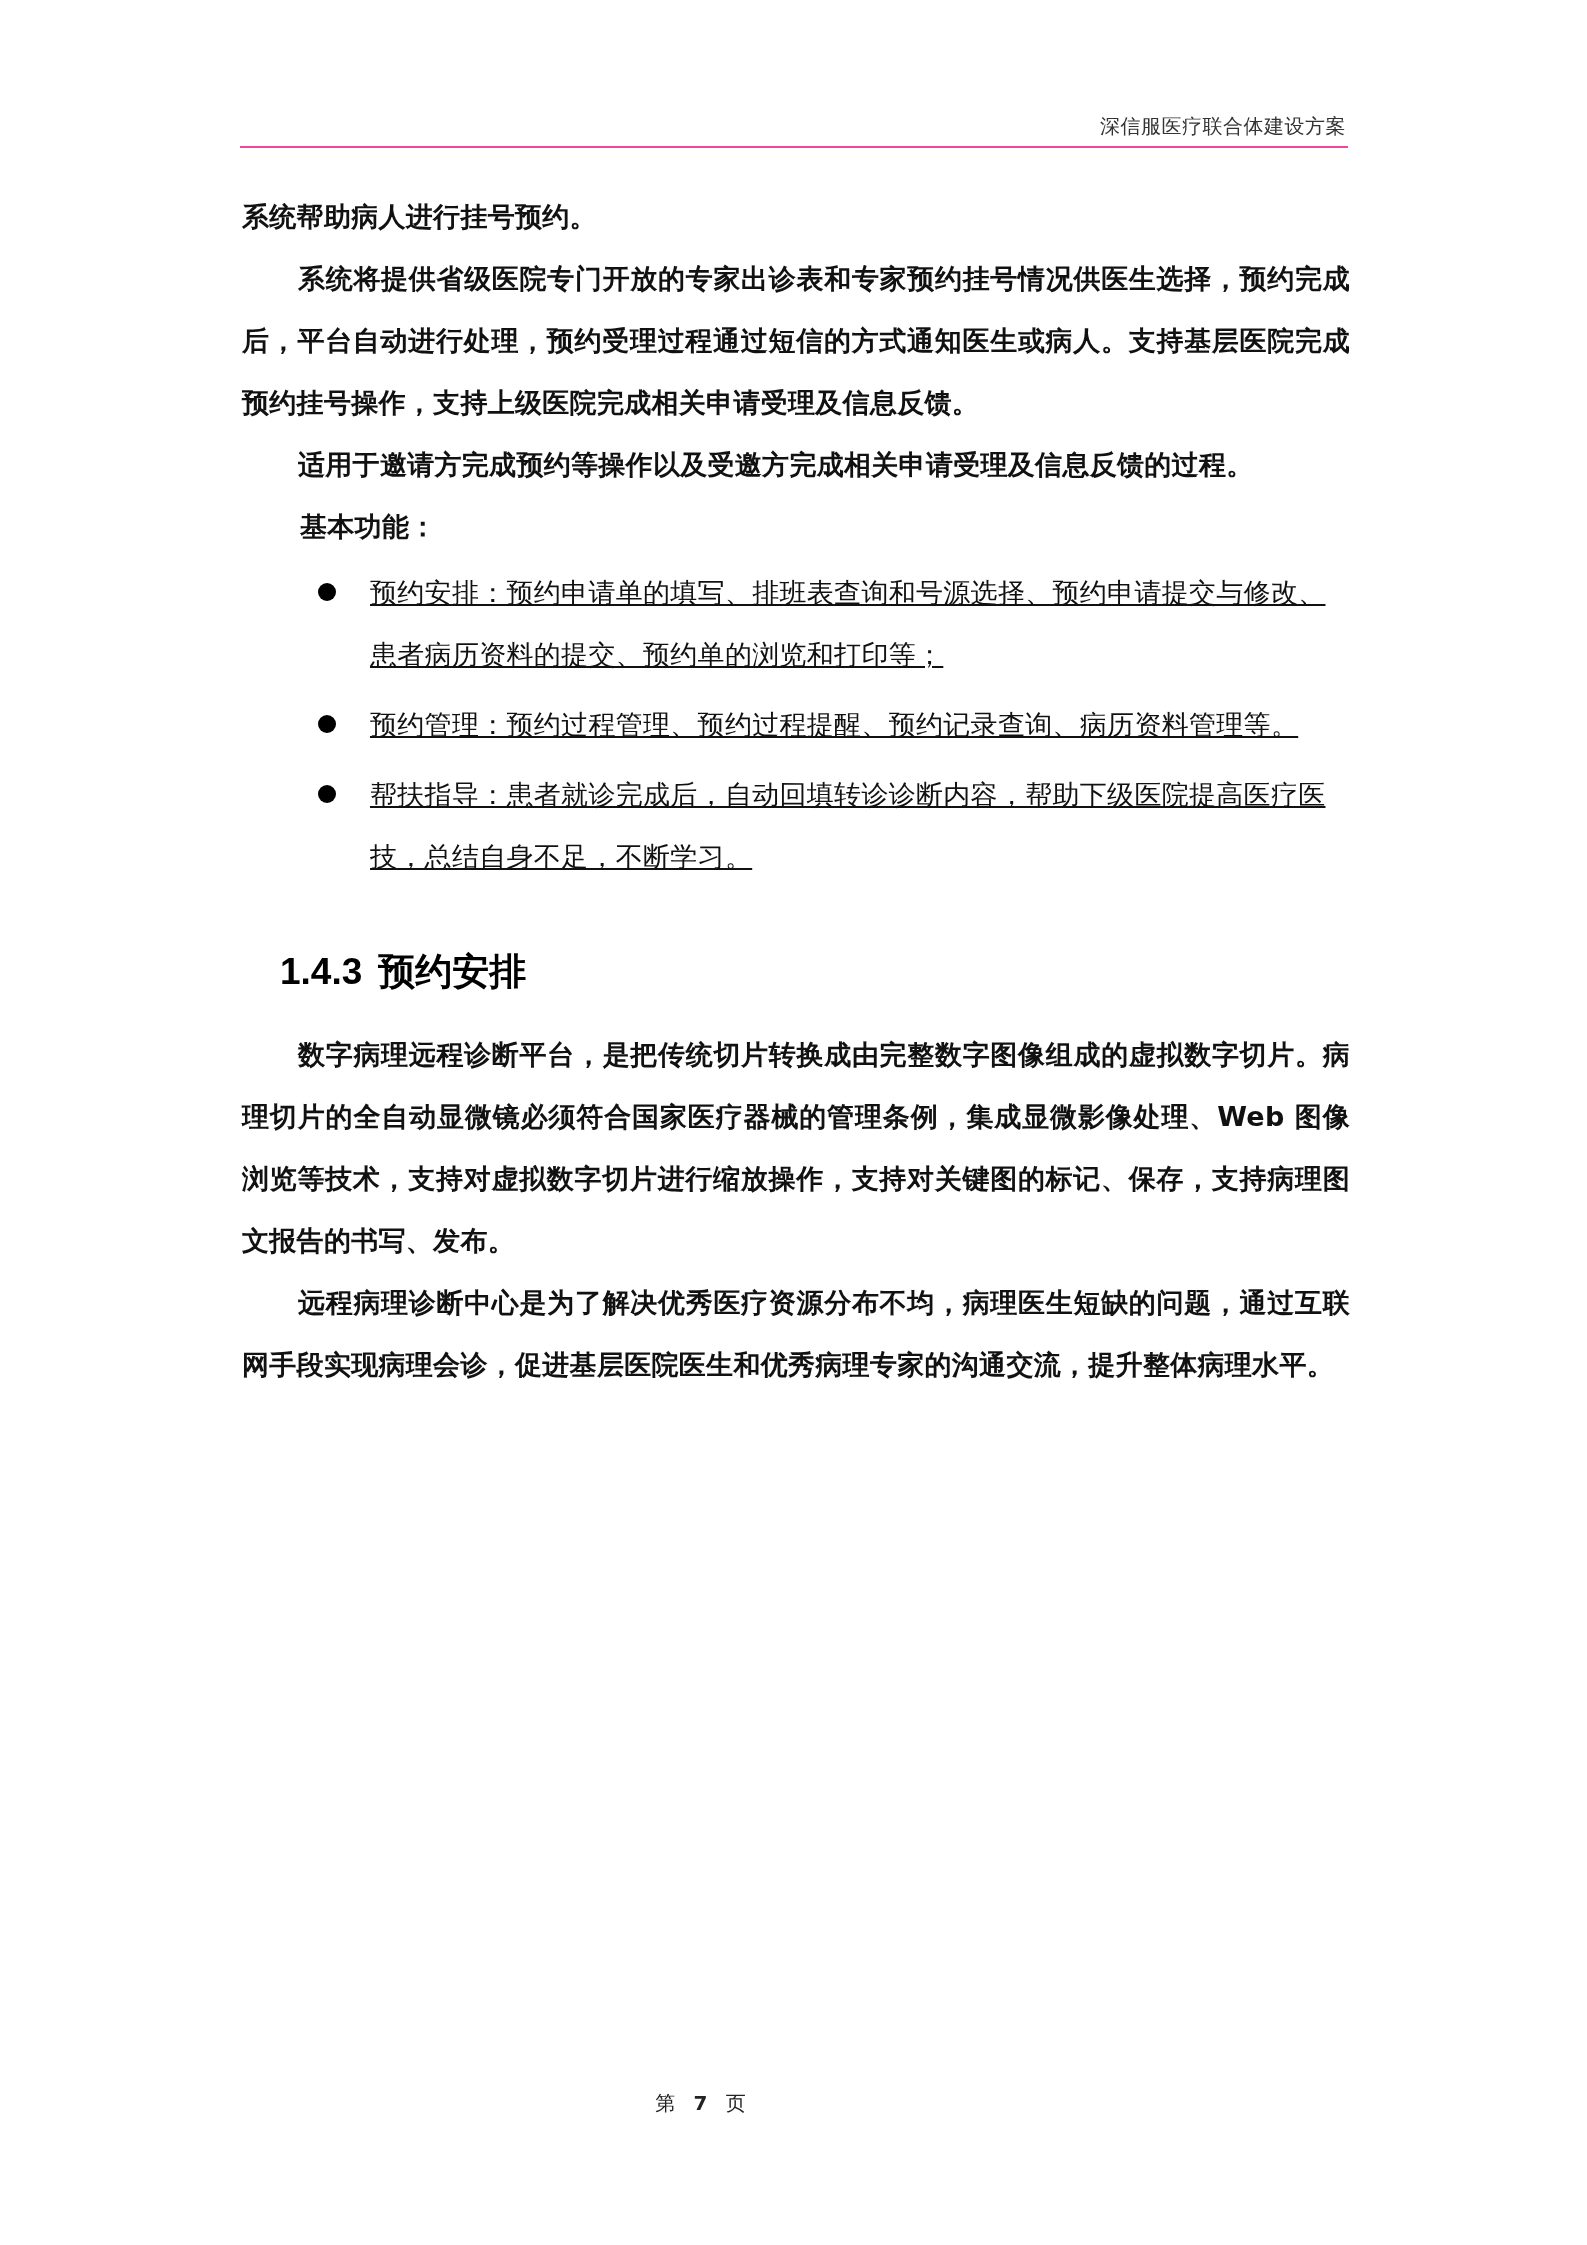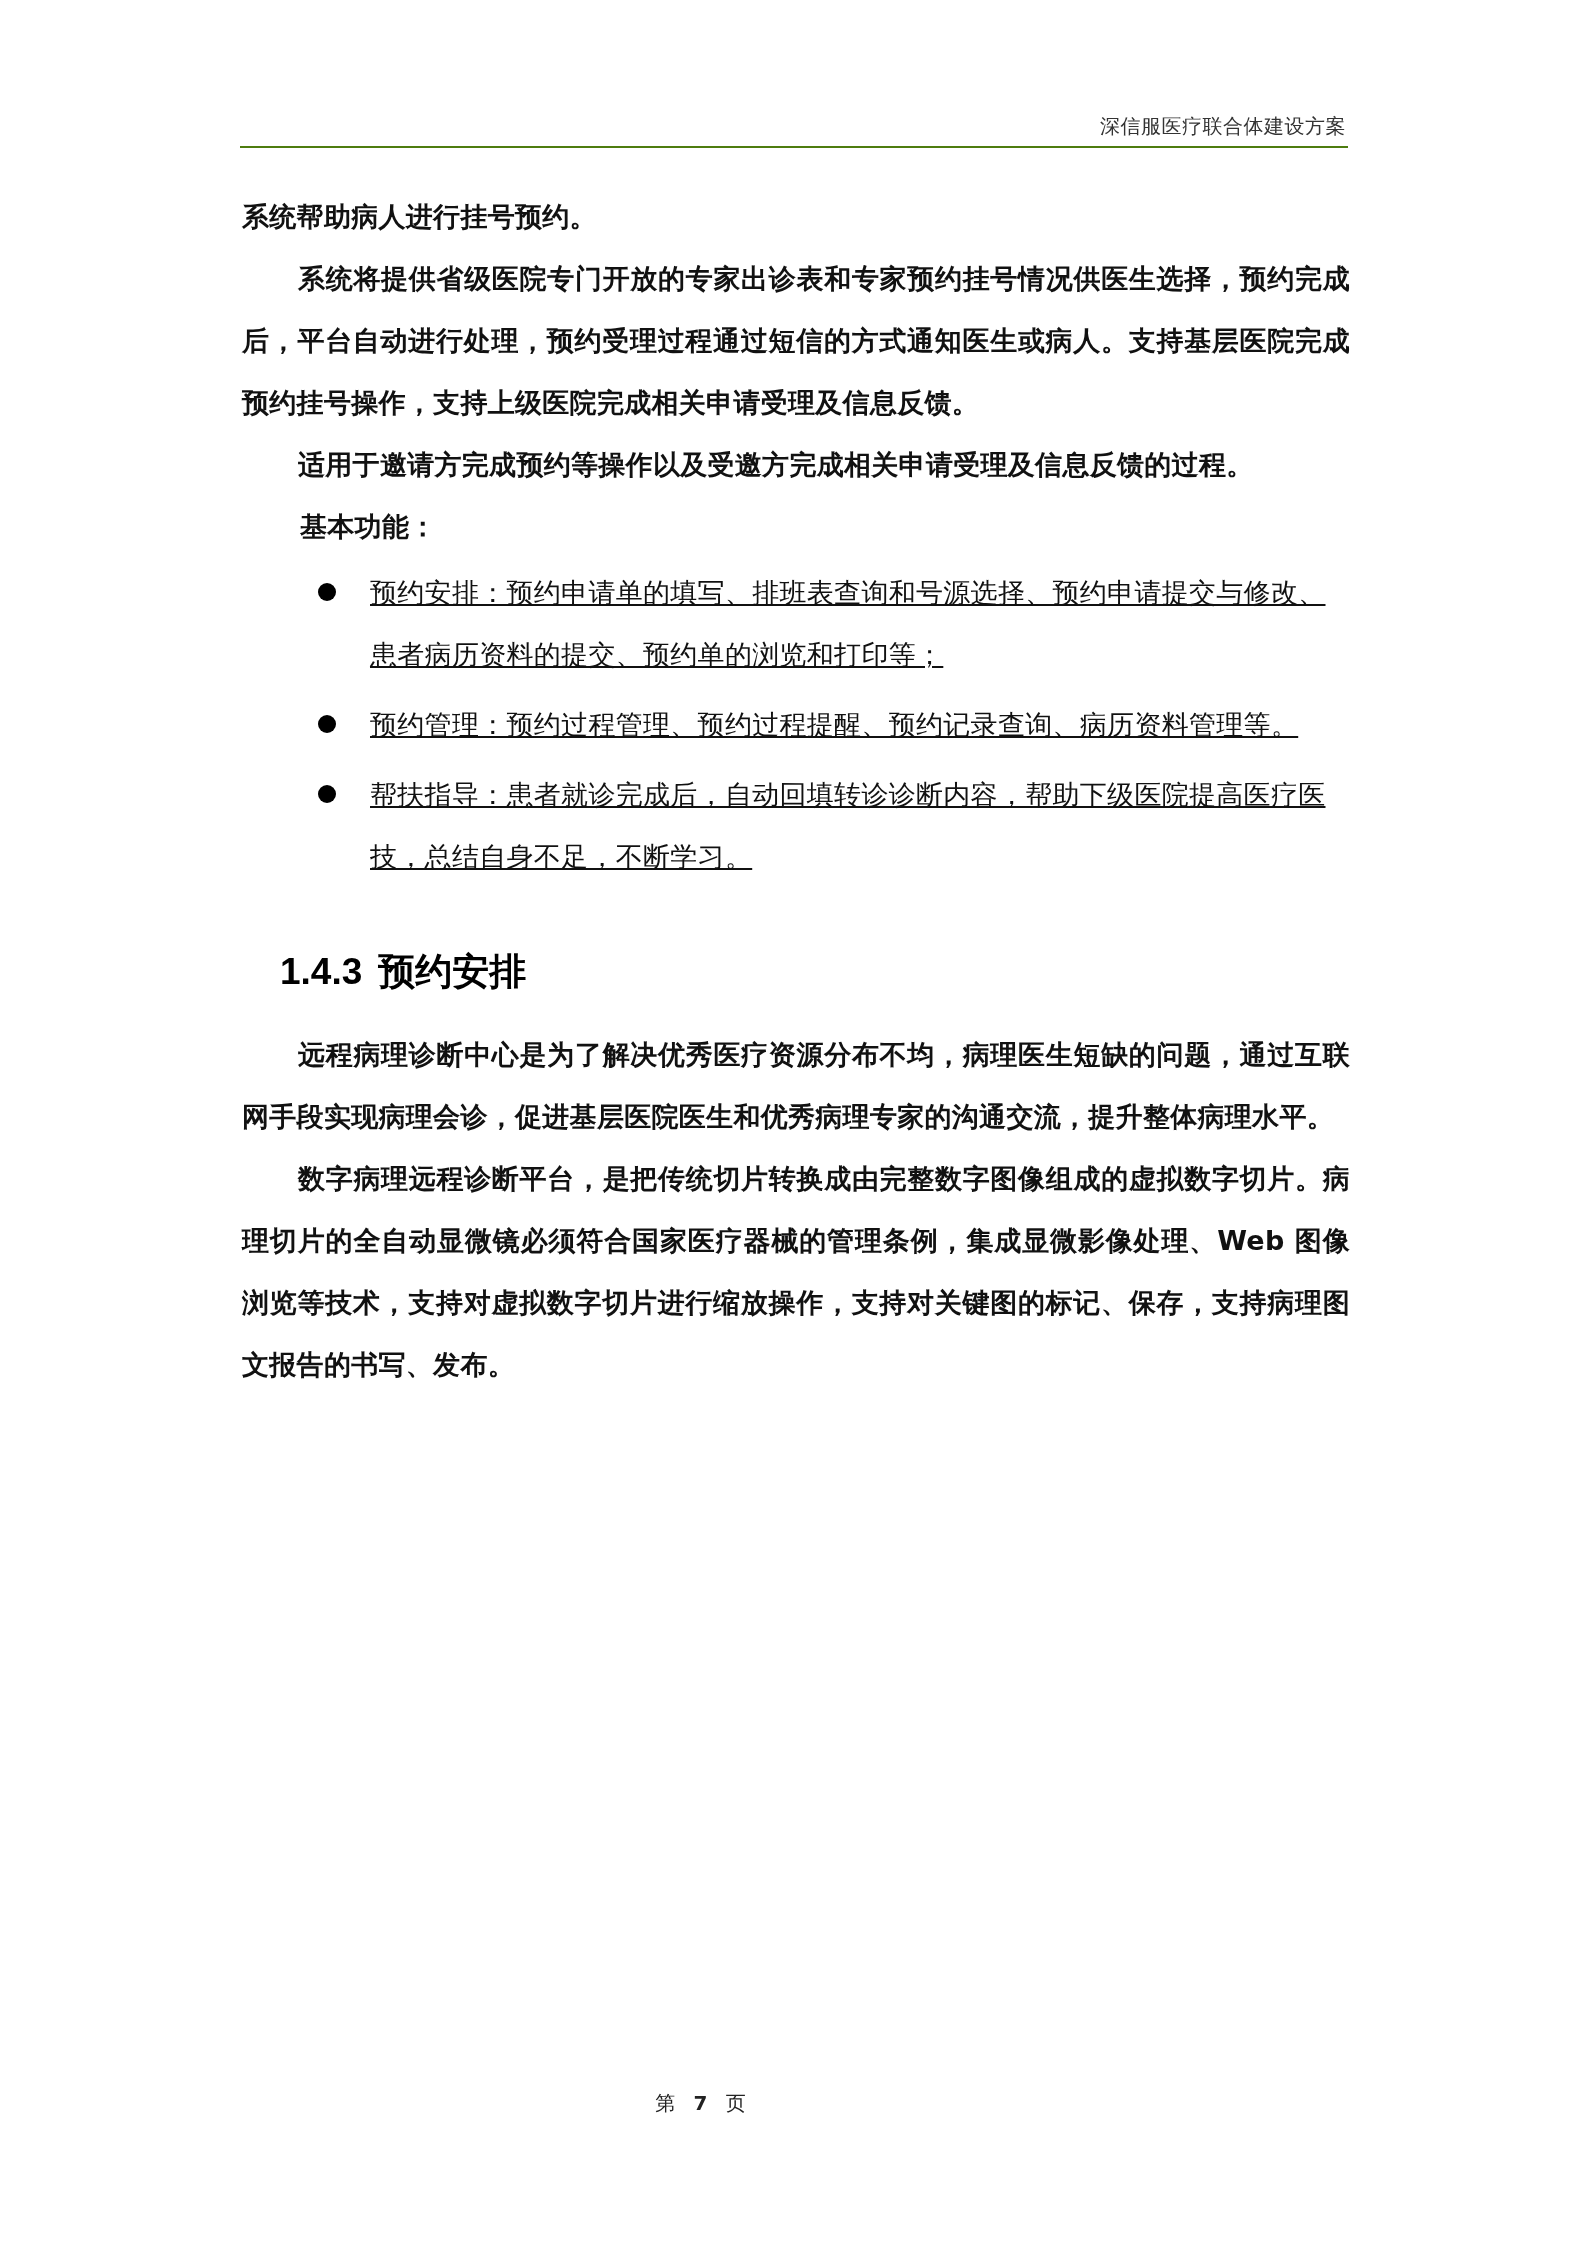"深信服医疗联合体建设方案" .page-header { border-bottom: 2px solid #4d7c0f -> 2px solid #ec4899 }
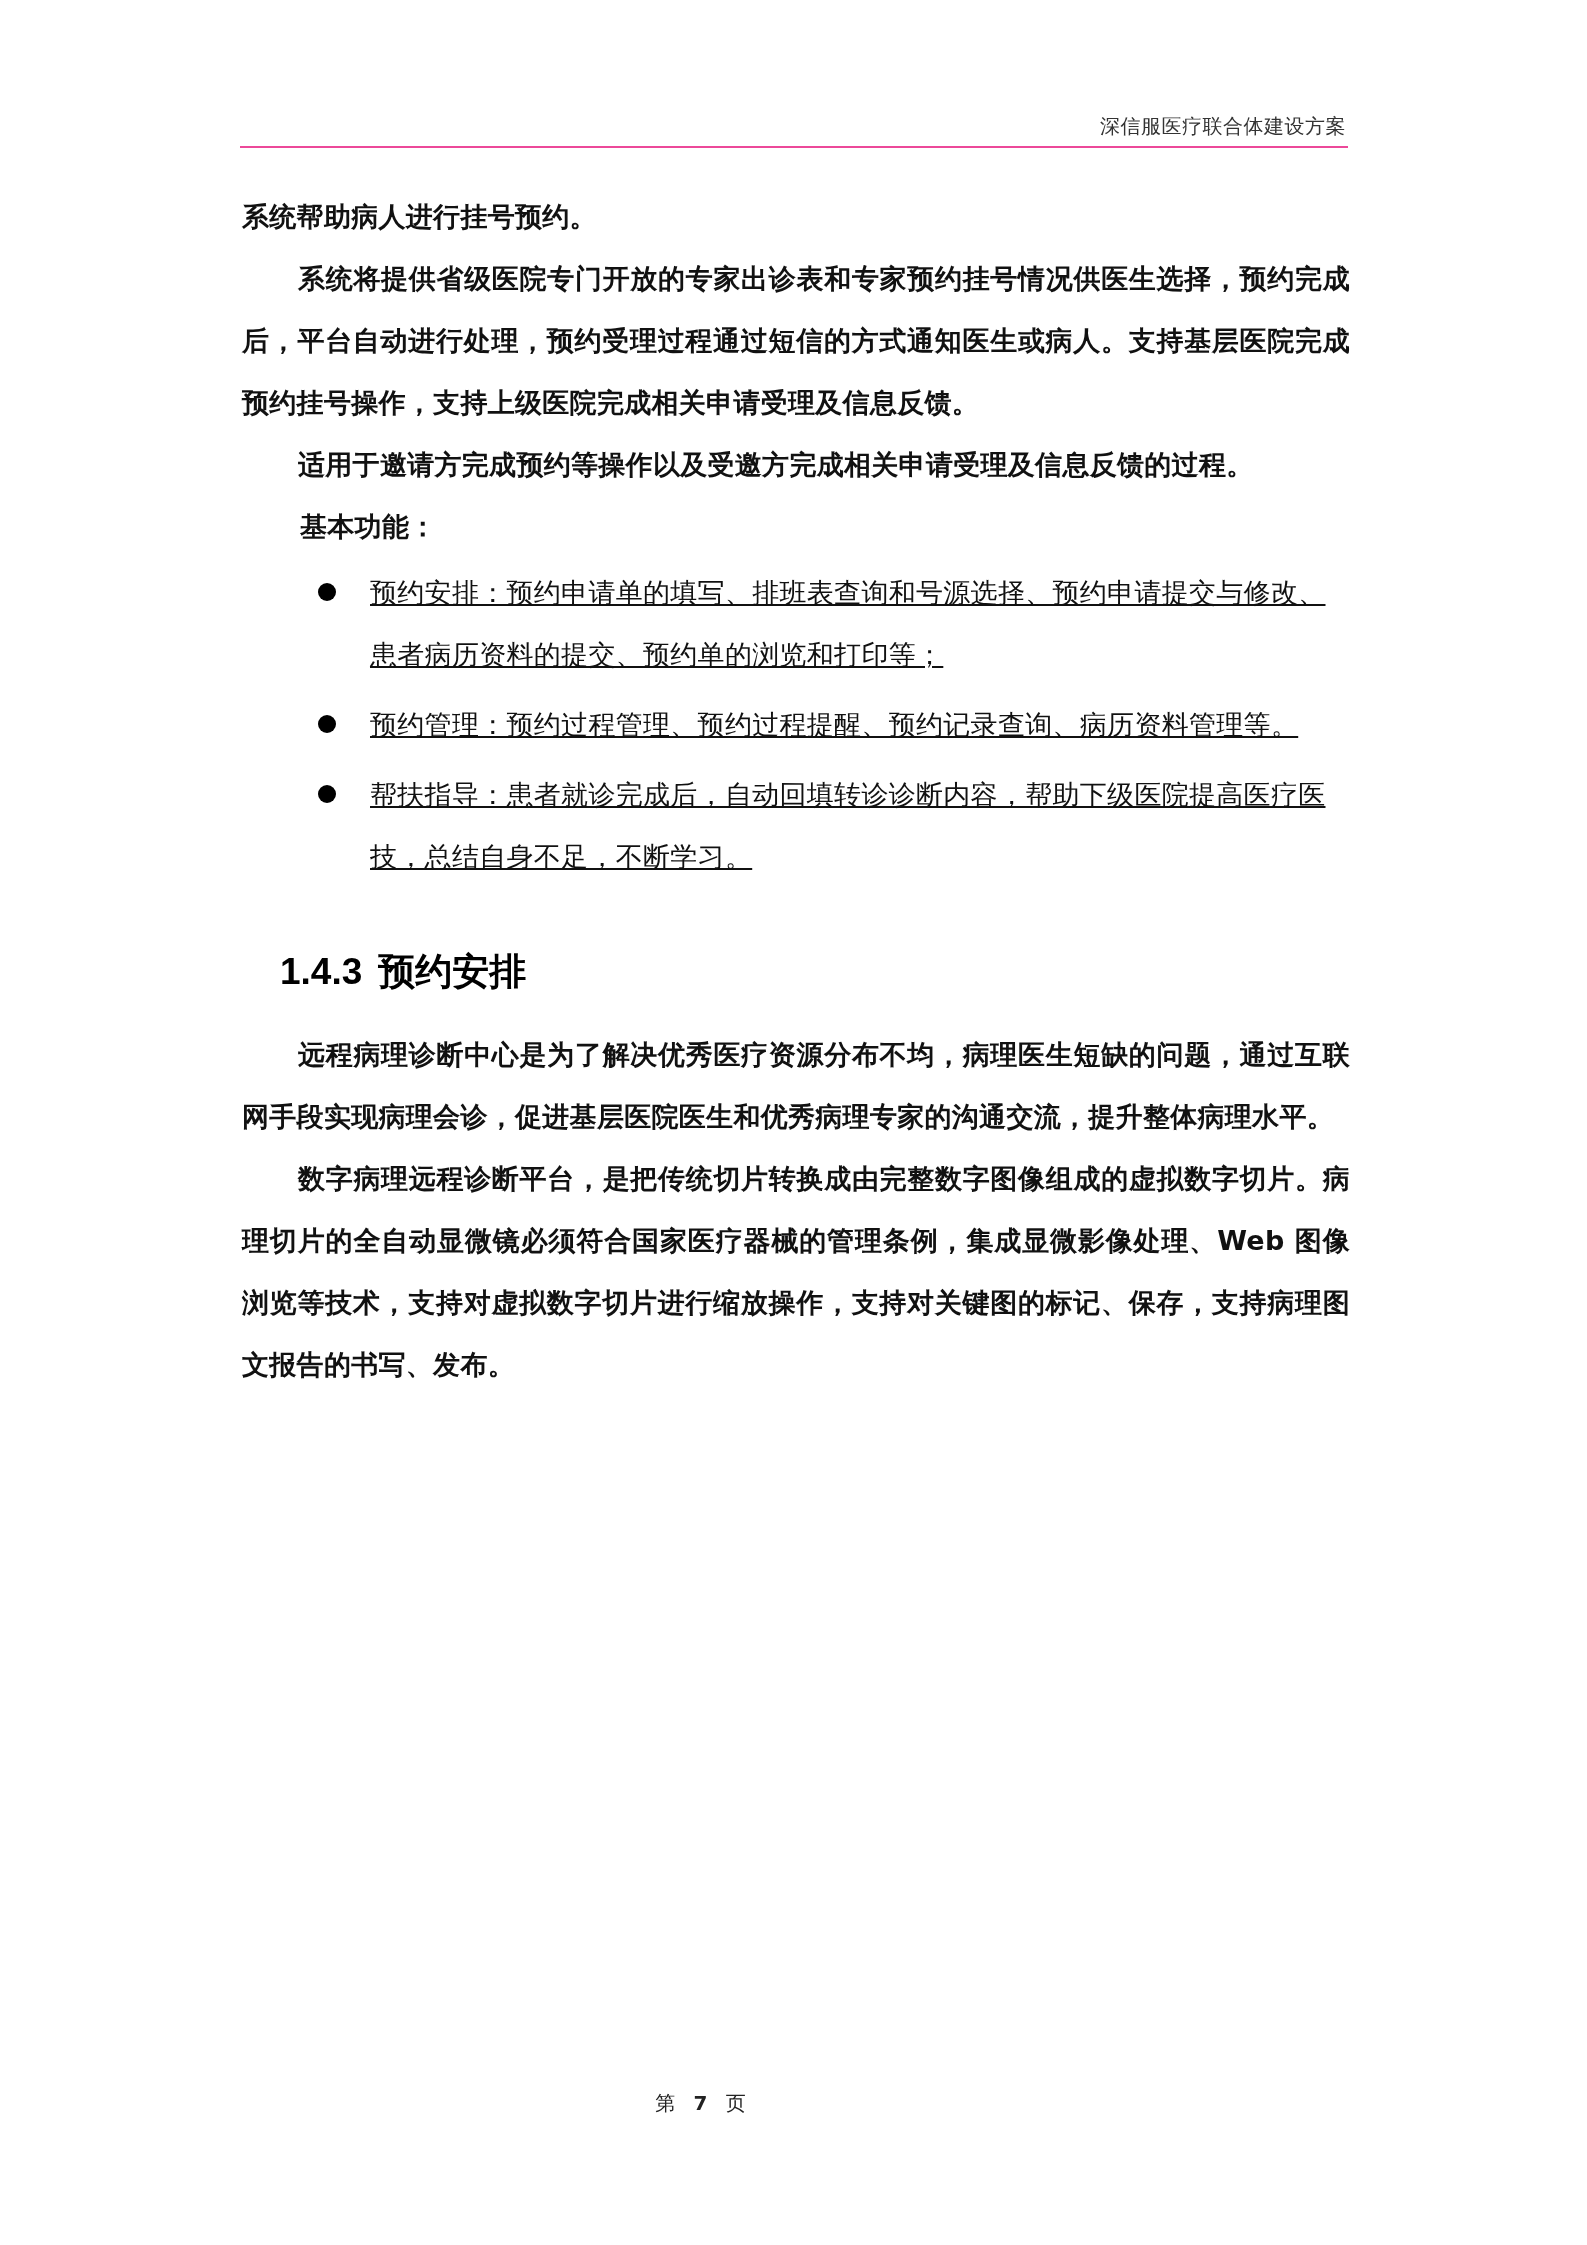"远程病理诊断中心是为了解决优秀医疗资源分布不均，病理医生短缺的问题，通过互联网手" p.para { order: before "数字病理远程诊断平台，是把传统切片转换成由完整数字图像组成的虚拟数字切片。病理切" -> after "数字病理远程诊断平台，是把传统切片转换成由完整数字图像组成的虚拟数字切片。病理切" }
